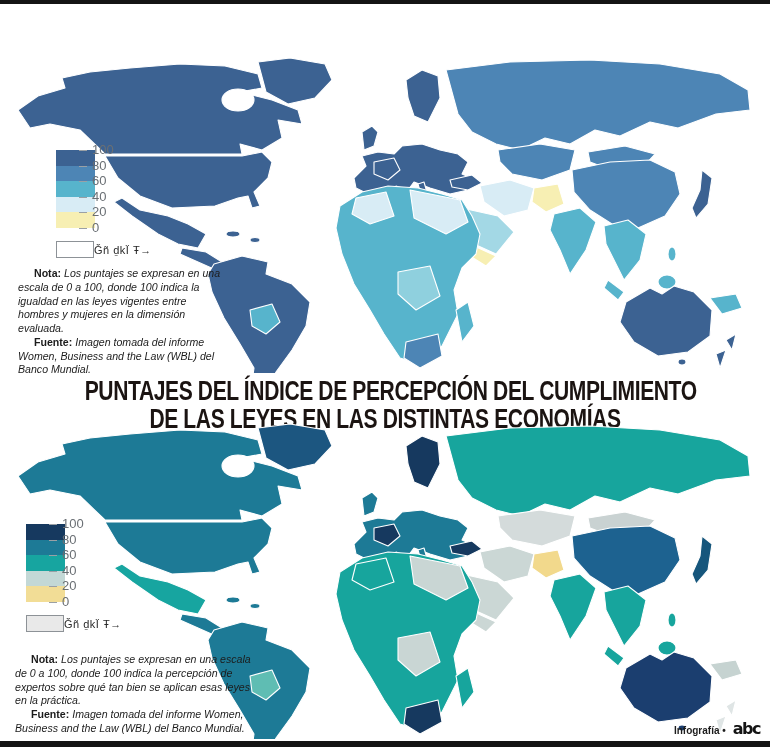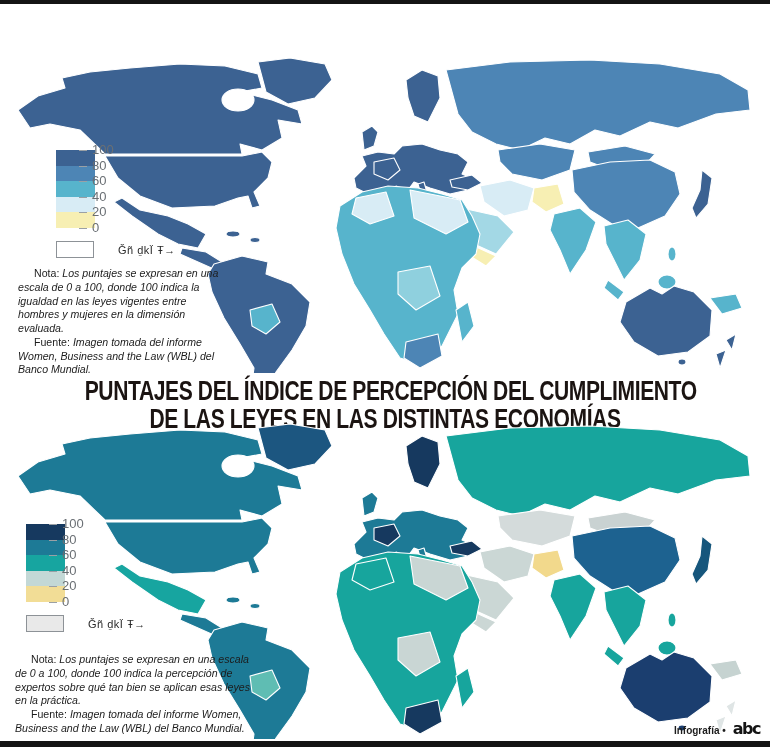"Ǧñ ḏkÏ Ŧ→" .legend-nodata { gap: 24px -> 0 }
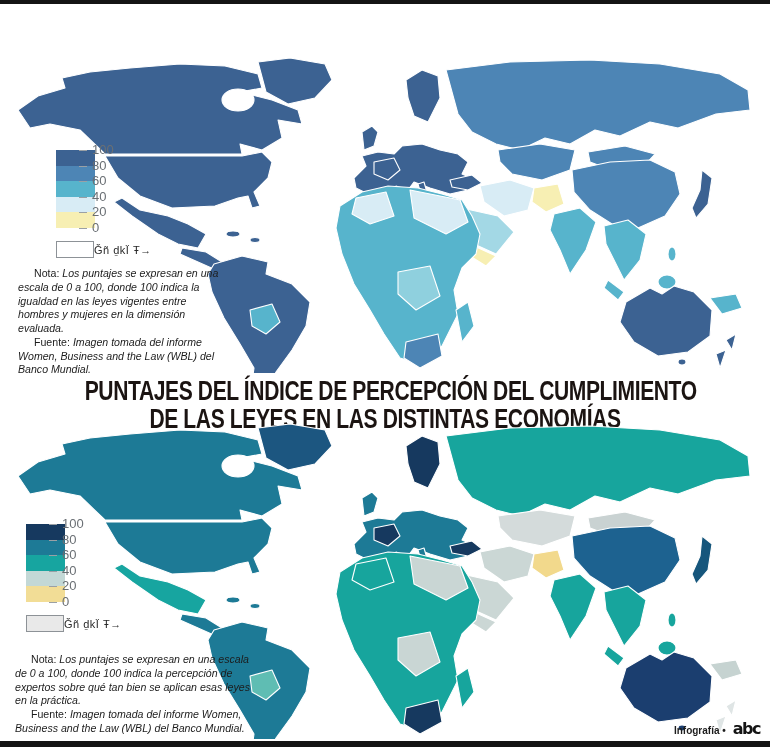"Nota:" .note .nlabel { font-weight: 400 -> 700 }
